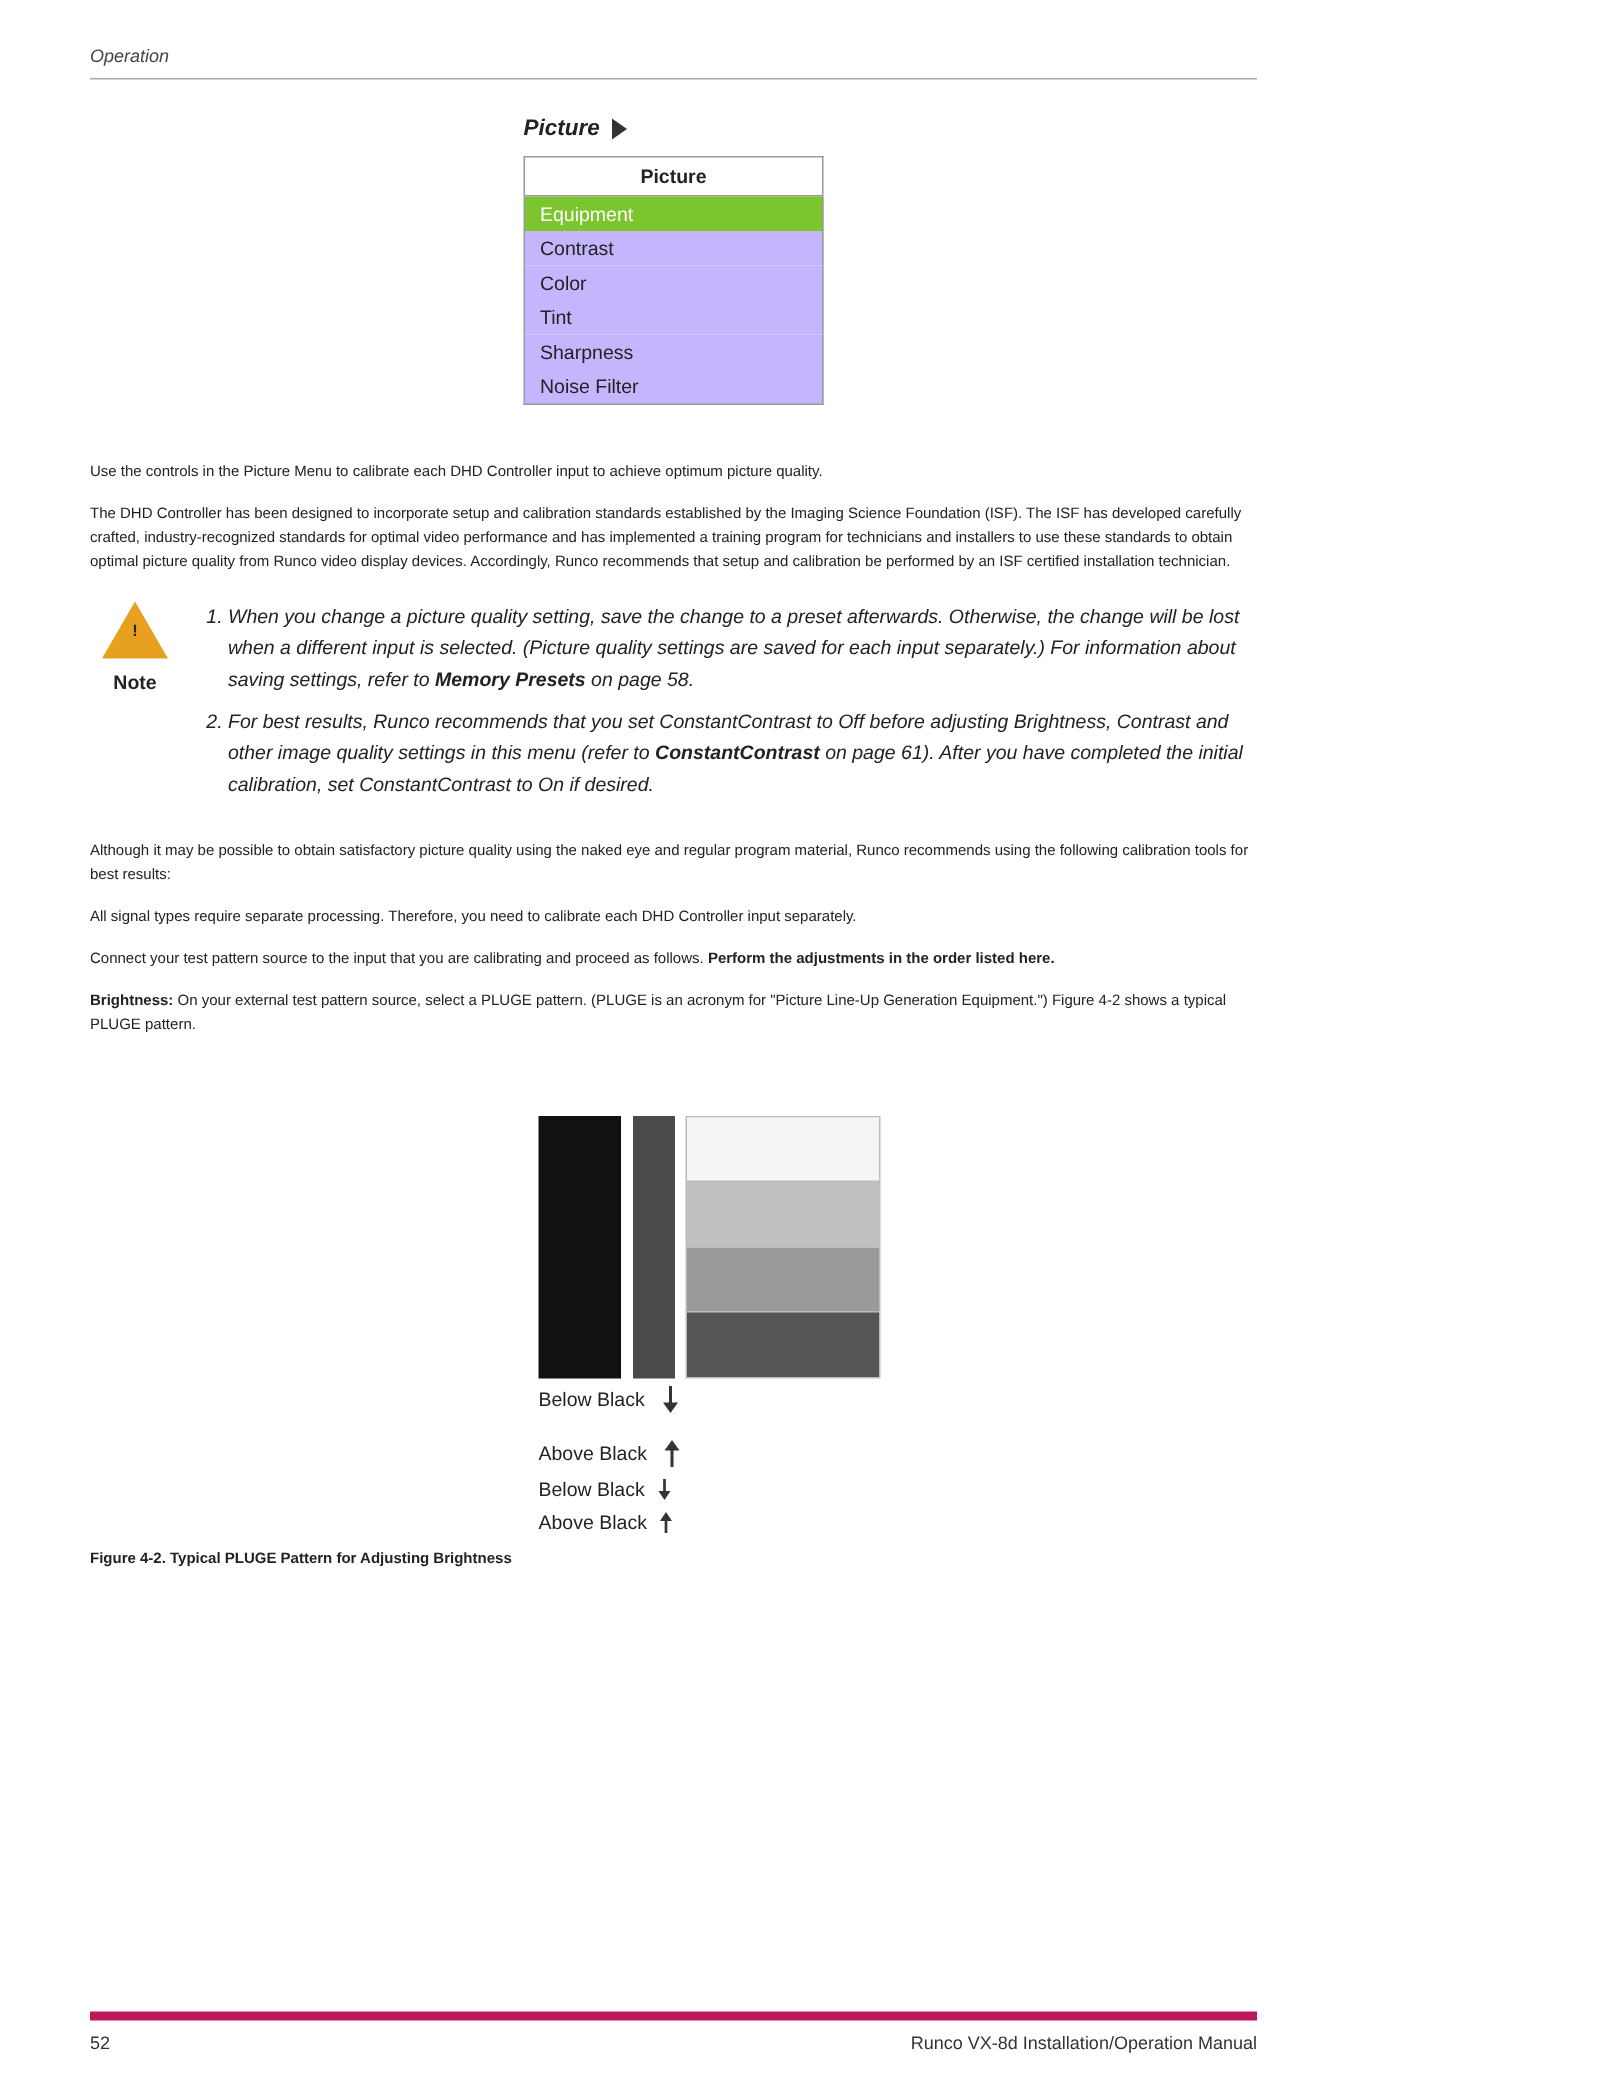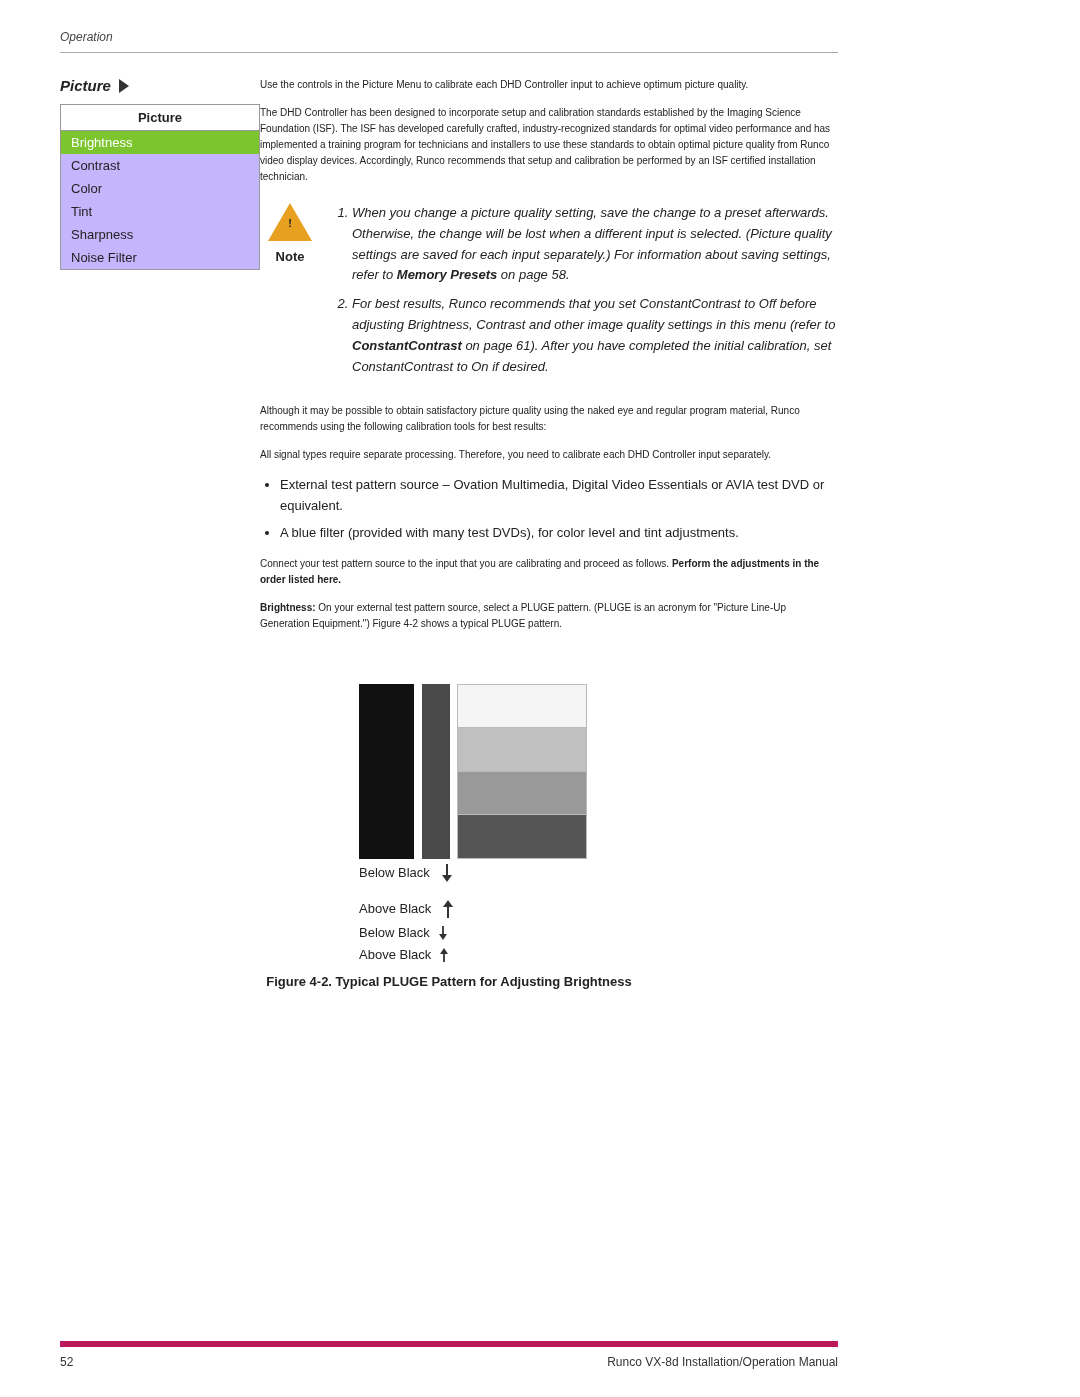"Picture" .main-content { align-items: flex-start -> center; flex-direction: none -> column; gap: none -> 30px }
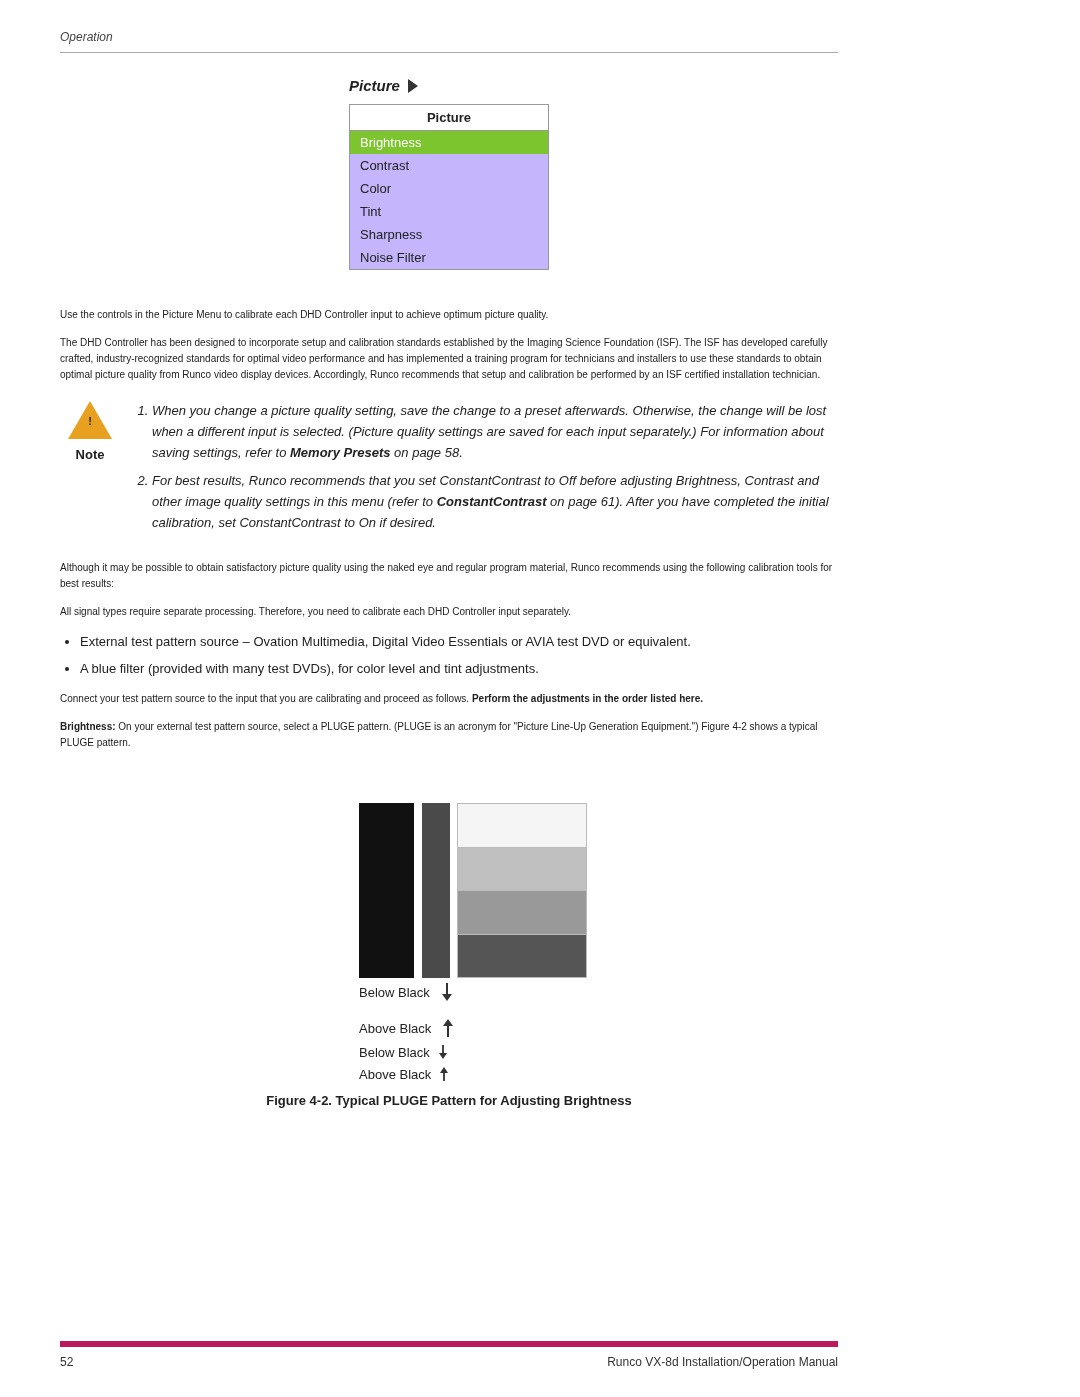"Brightness" td.menu-item { text: Brightness -> Equipment }
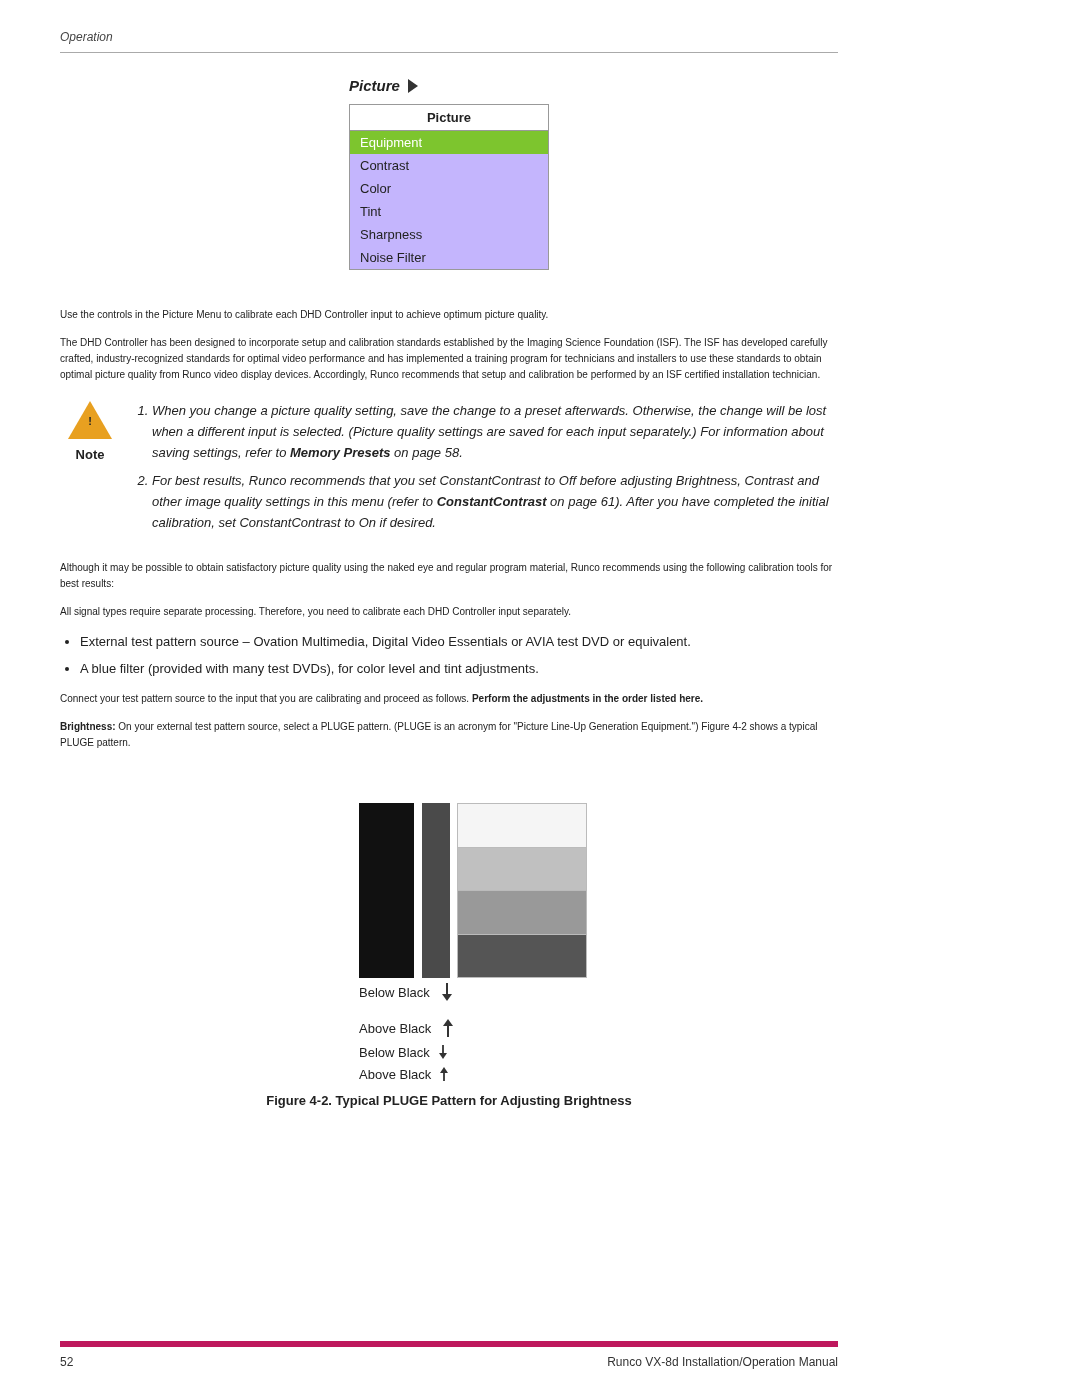"External test pattern source –" ul.bullet-list { html: <ul> <li>External test pattern source – Ovation Multimedia, Digital Video Essentials or AVIA test DVD or equivalent.</li> <li>A blue filter (provided with many test DVDs), for color level and tint adjustments.</li> </ul> -> none }
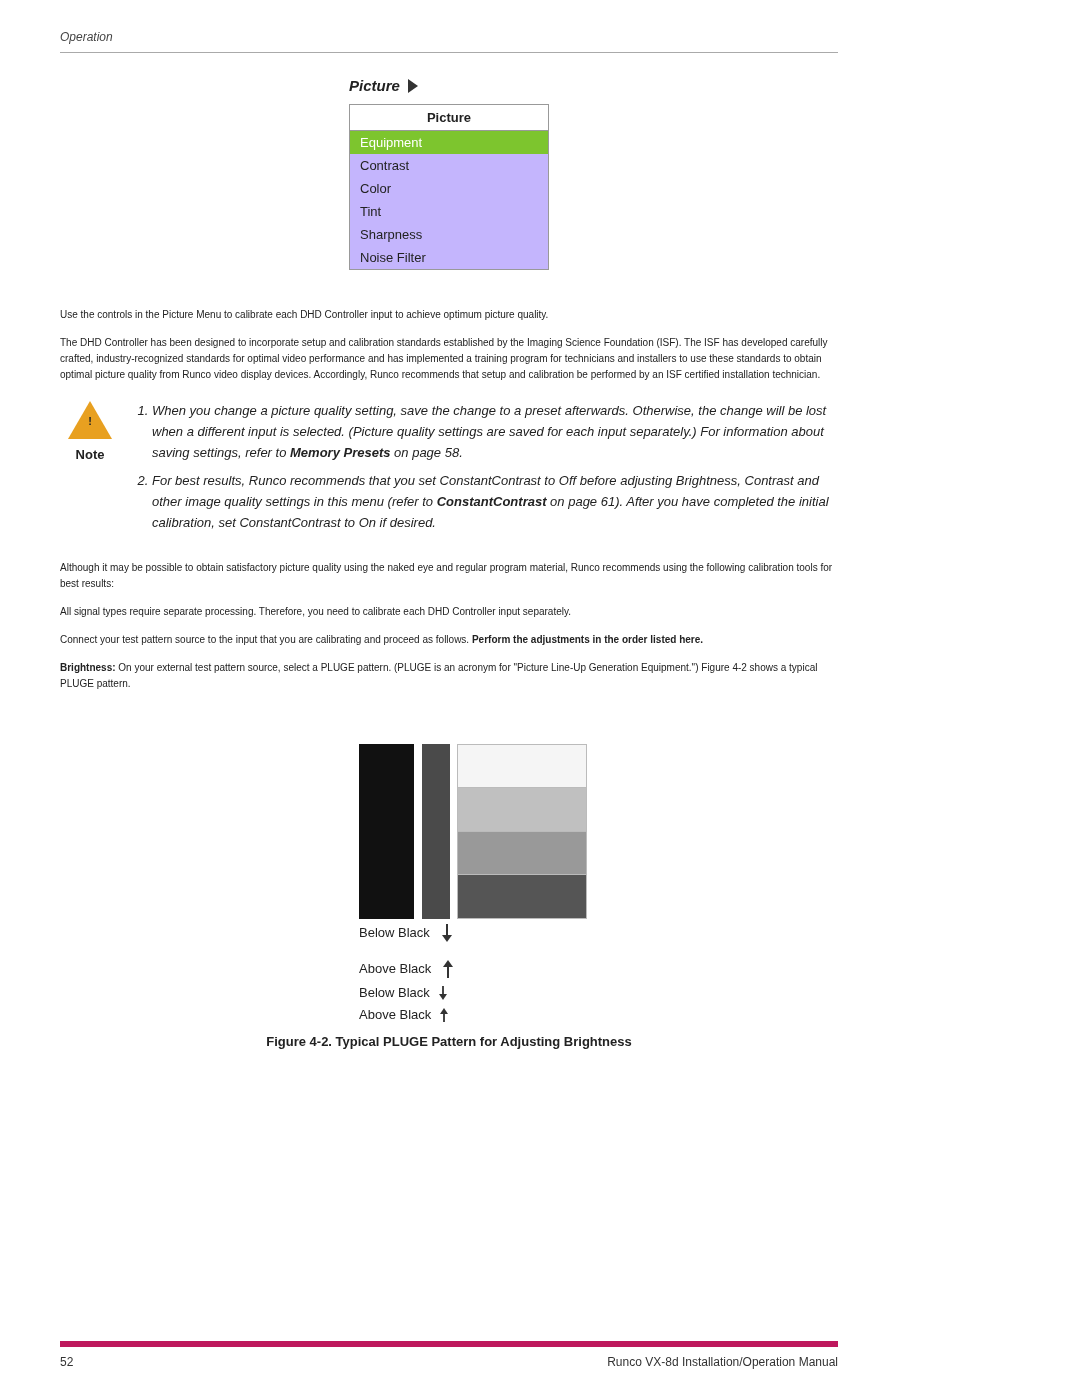"Figure 4-2. Typical PLUGE Pattern" .figure-caption { font-size: 13px -> 10px; text-align: center -> left }
